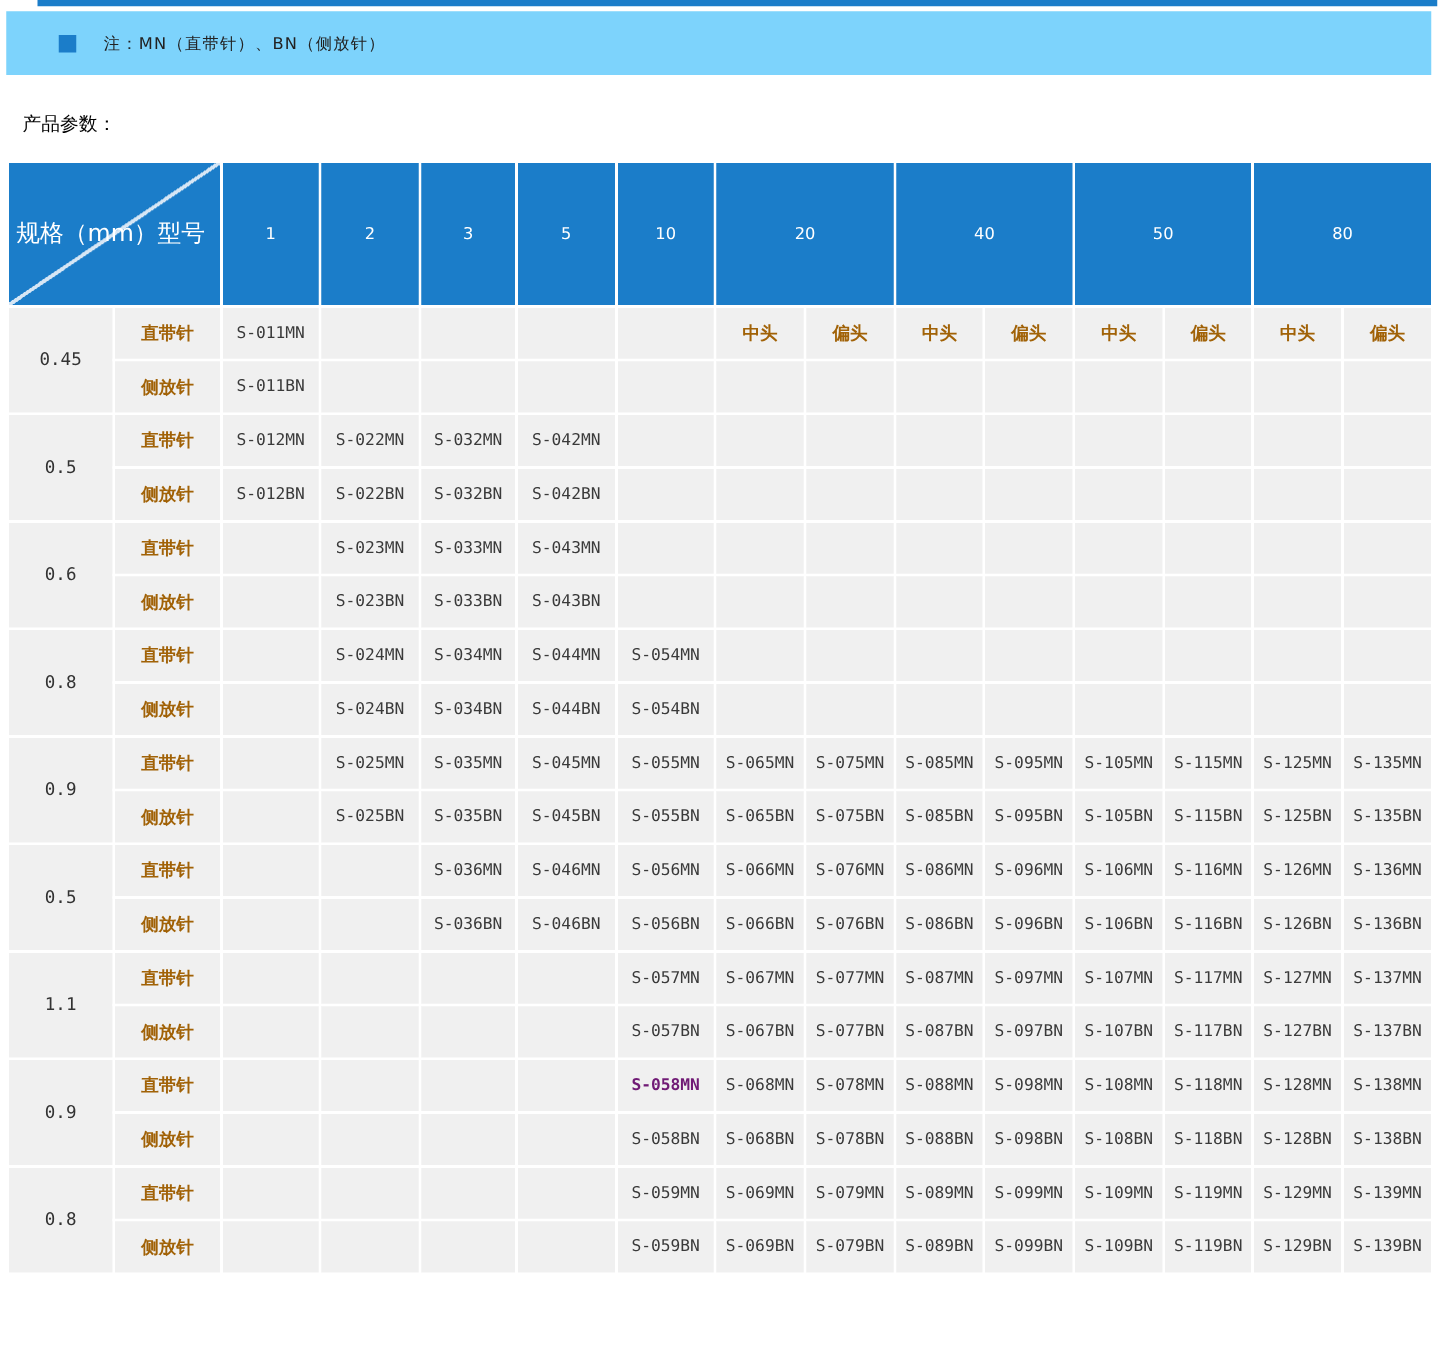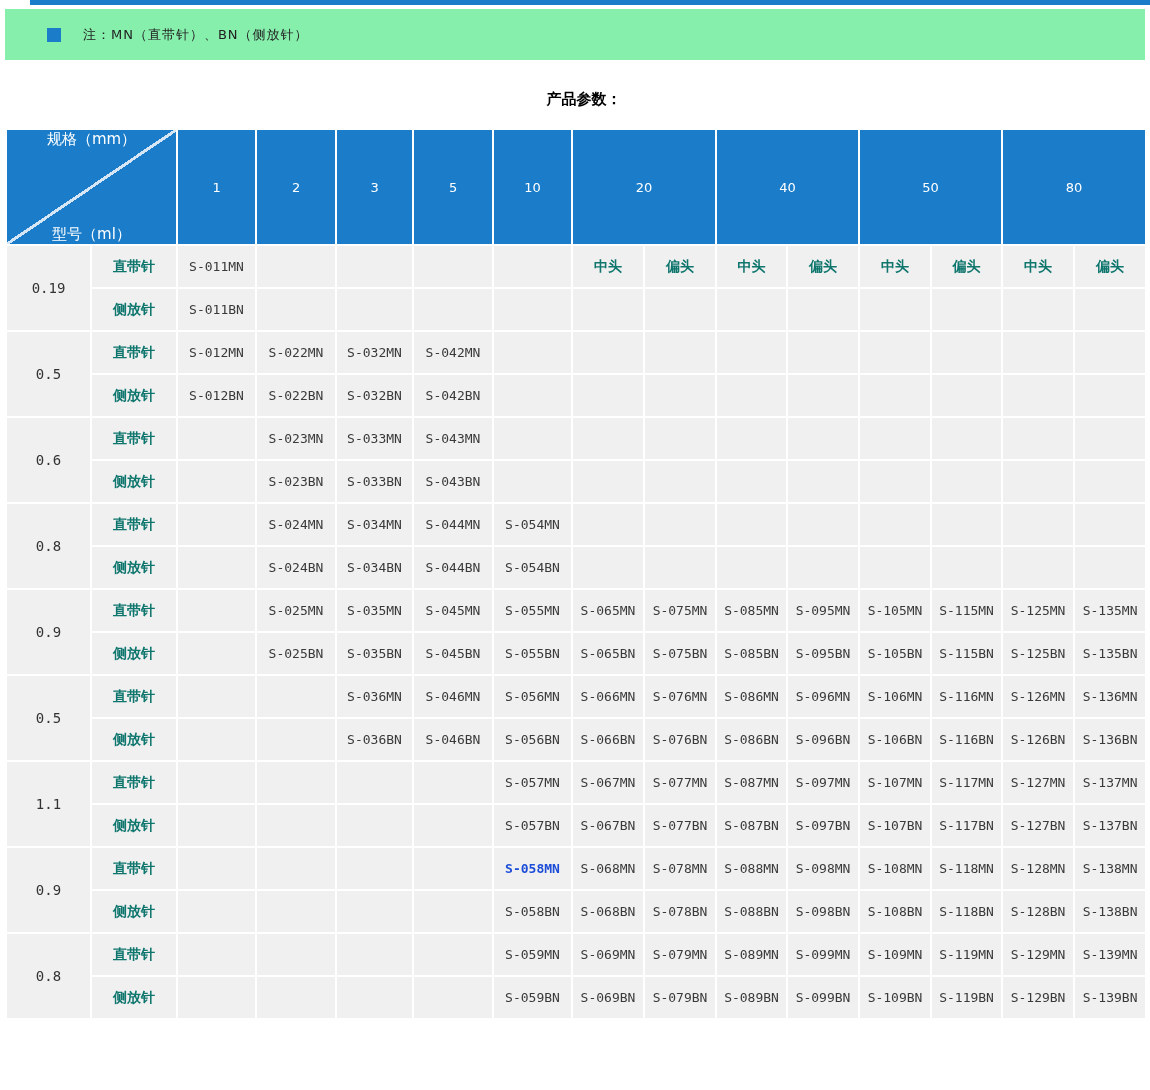"注：MN（直带针）、BN（侧放针）" .note-band { background: #86efac -> #7dd3fc }
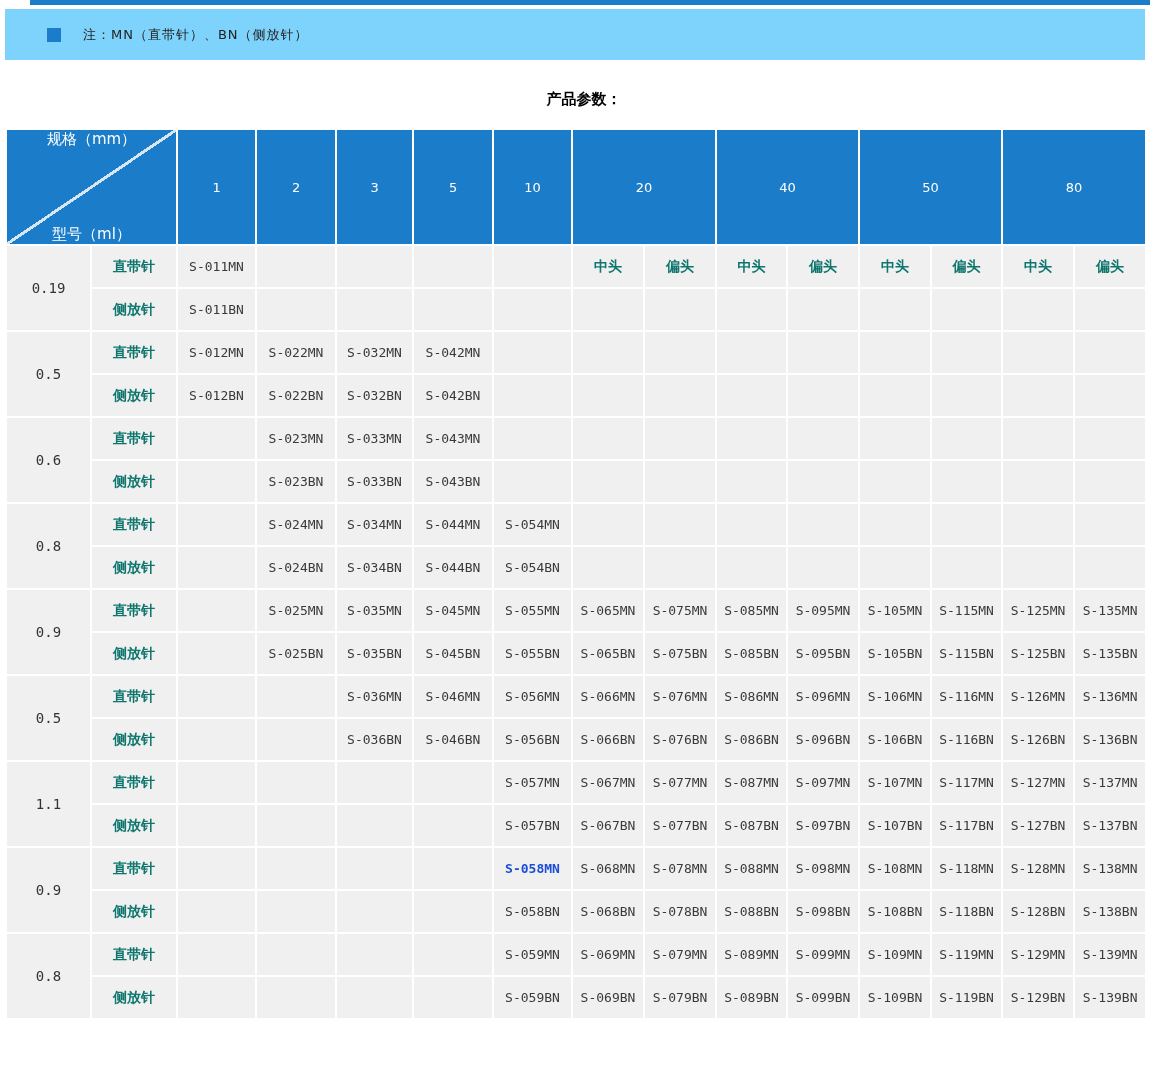"产品参数：" .section-title { font-weight: bold -> normal; text-align: center -> none }
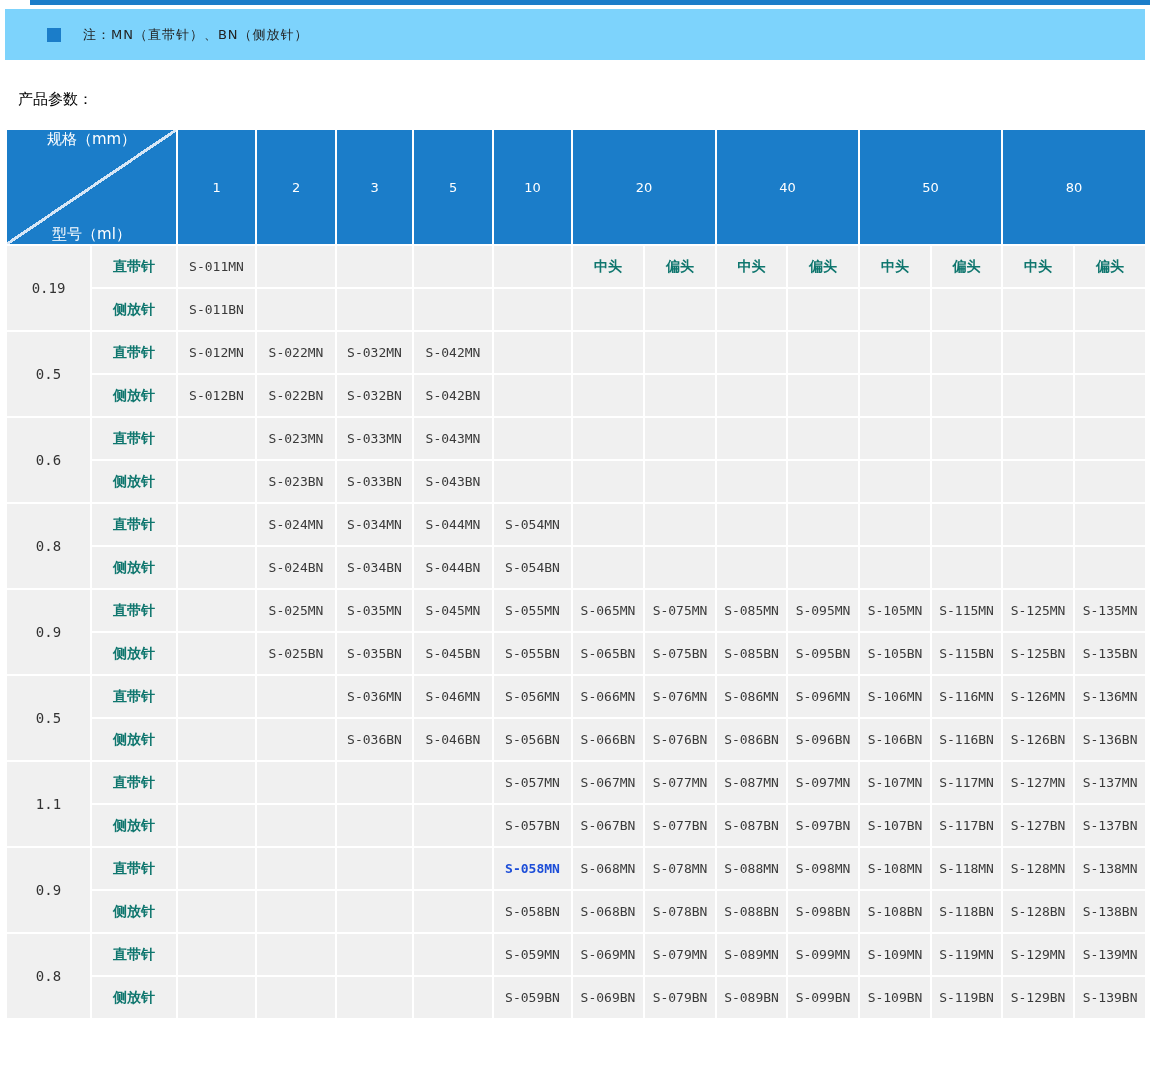"规格（mm）" .corner-inner { flex-direction: column -> none; font-size: 15px -> 19px }
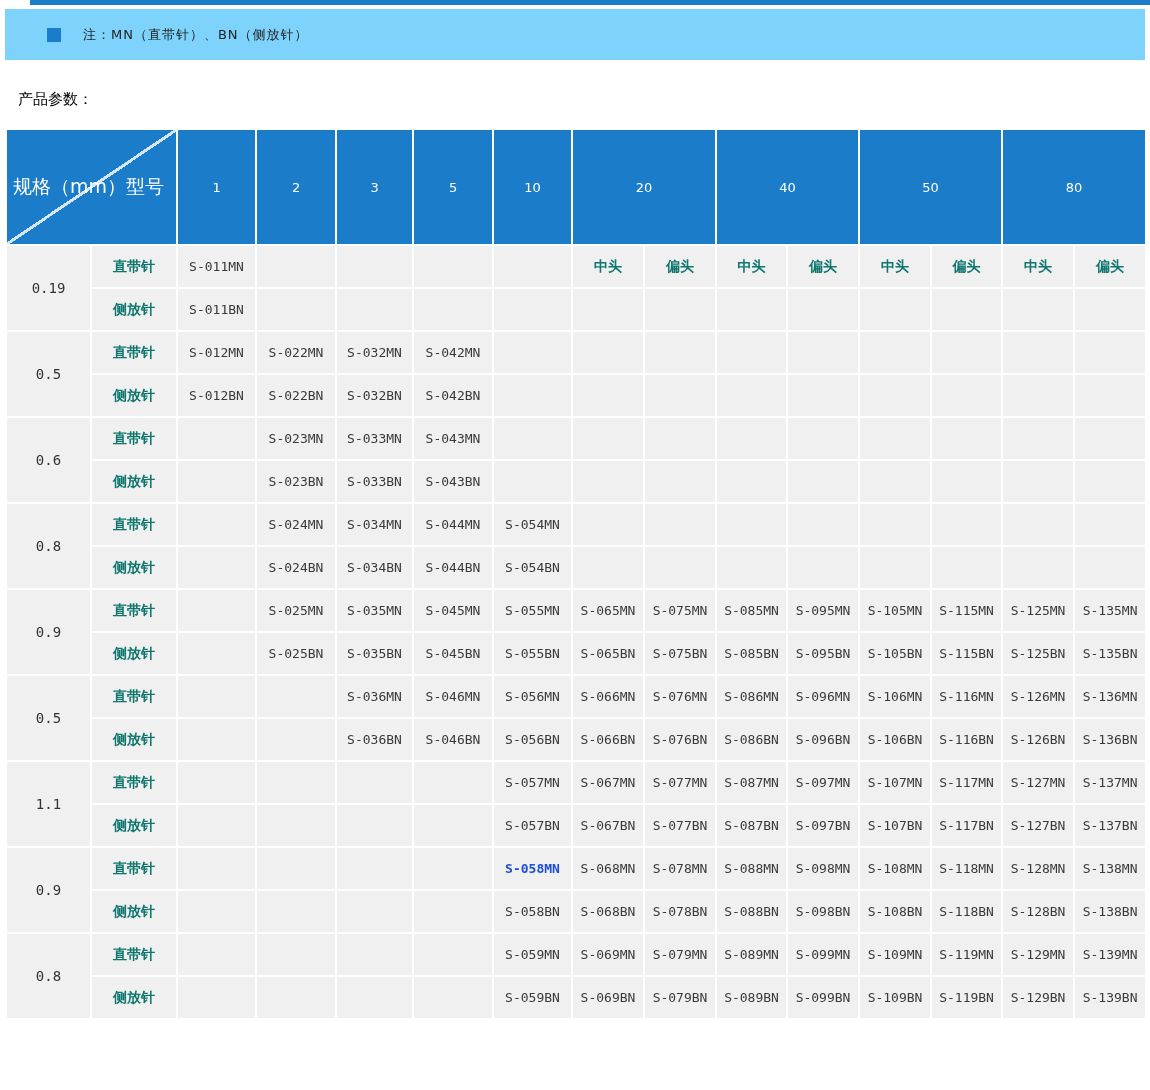"直带针" td.type-label, td.subhead { color: #0f766e -> #a16207 }
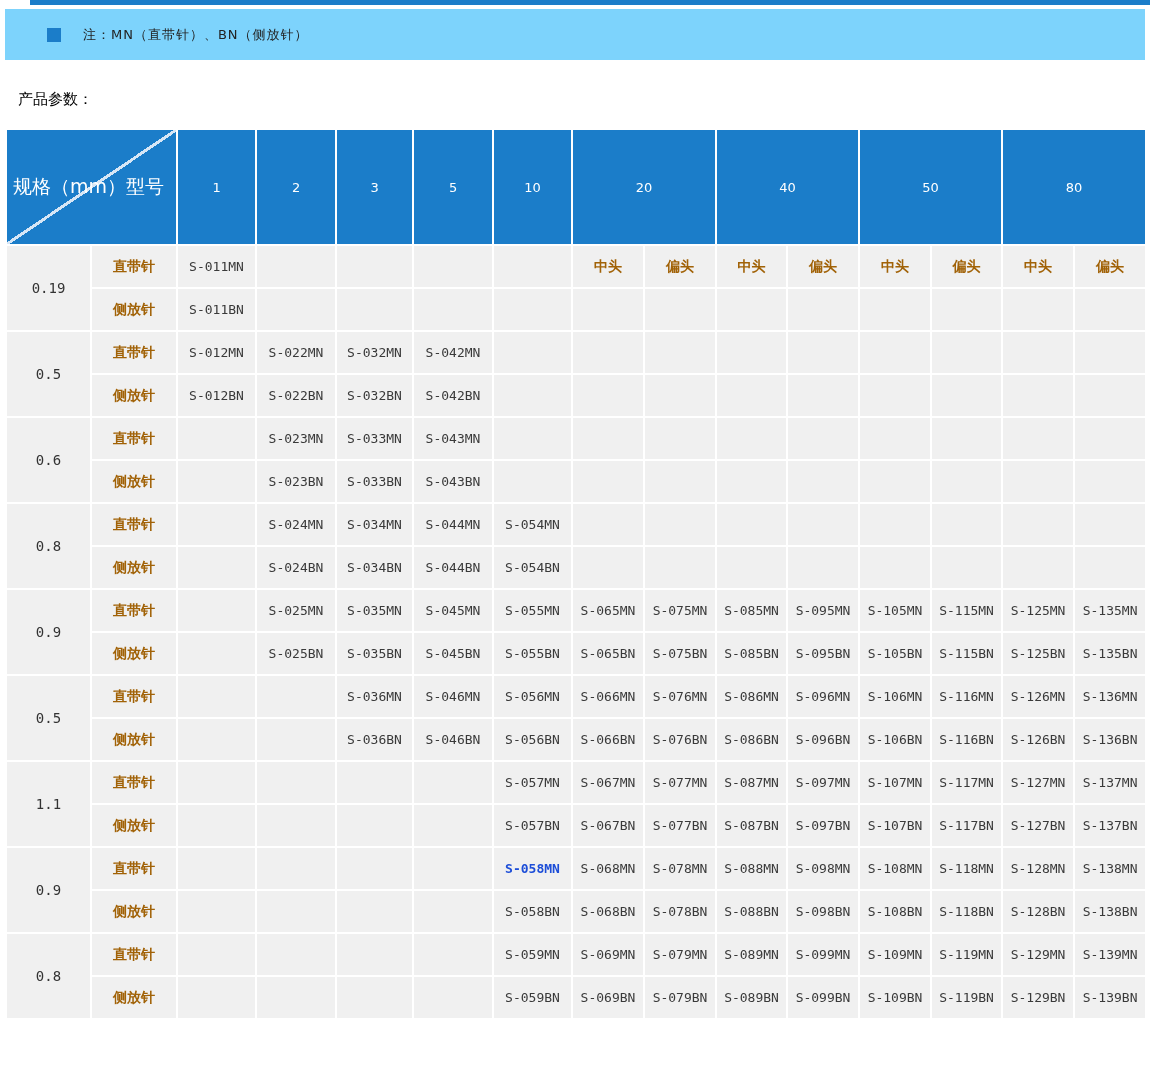"0.19" td.spec { text: 0.19 -> 0.45 }
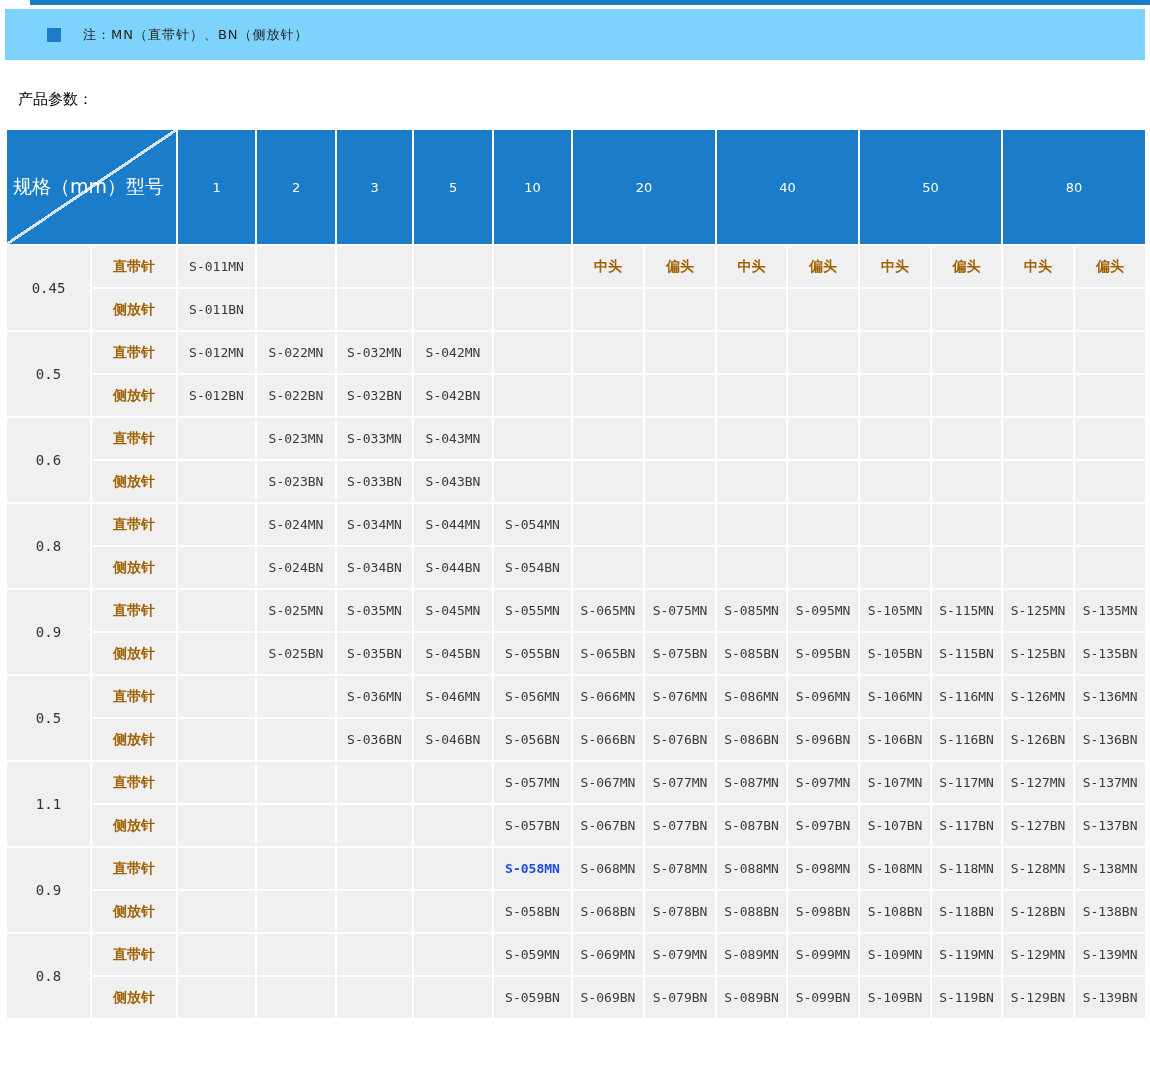"S-058MN" td.code.hl { color: #1d4ed8 -> #701a75 }
